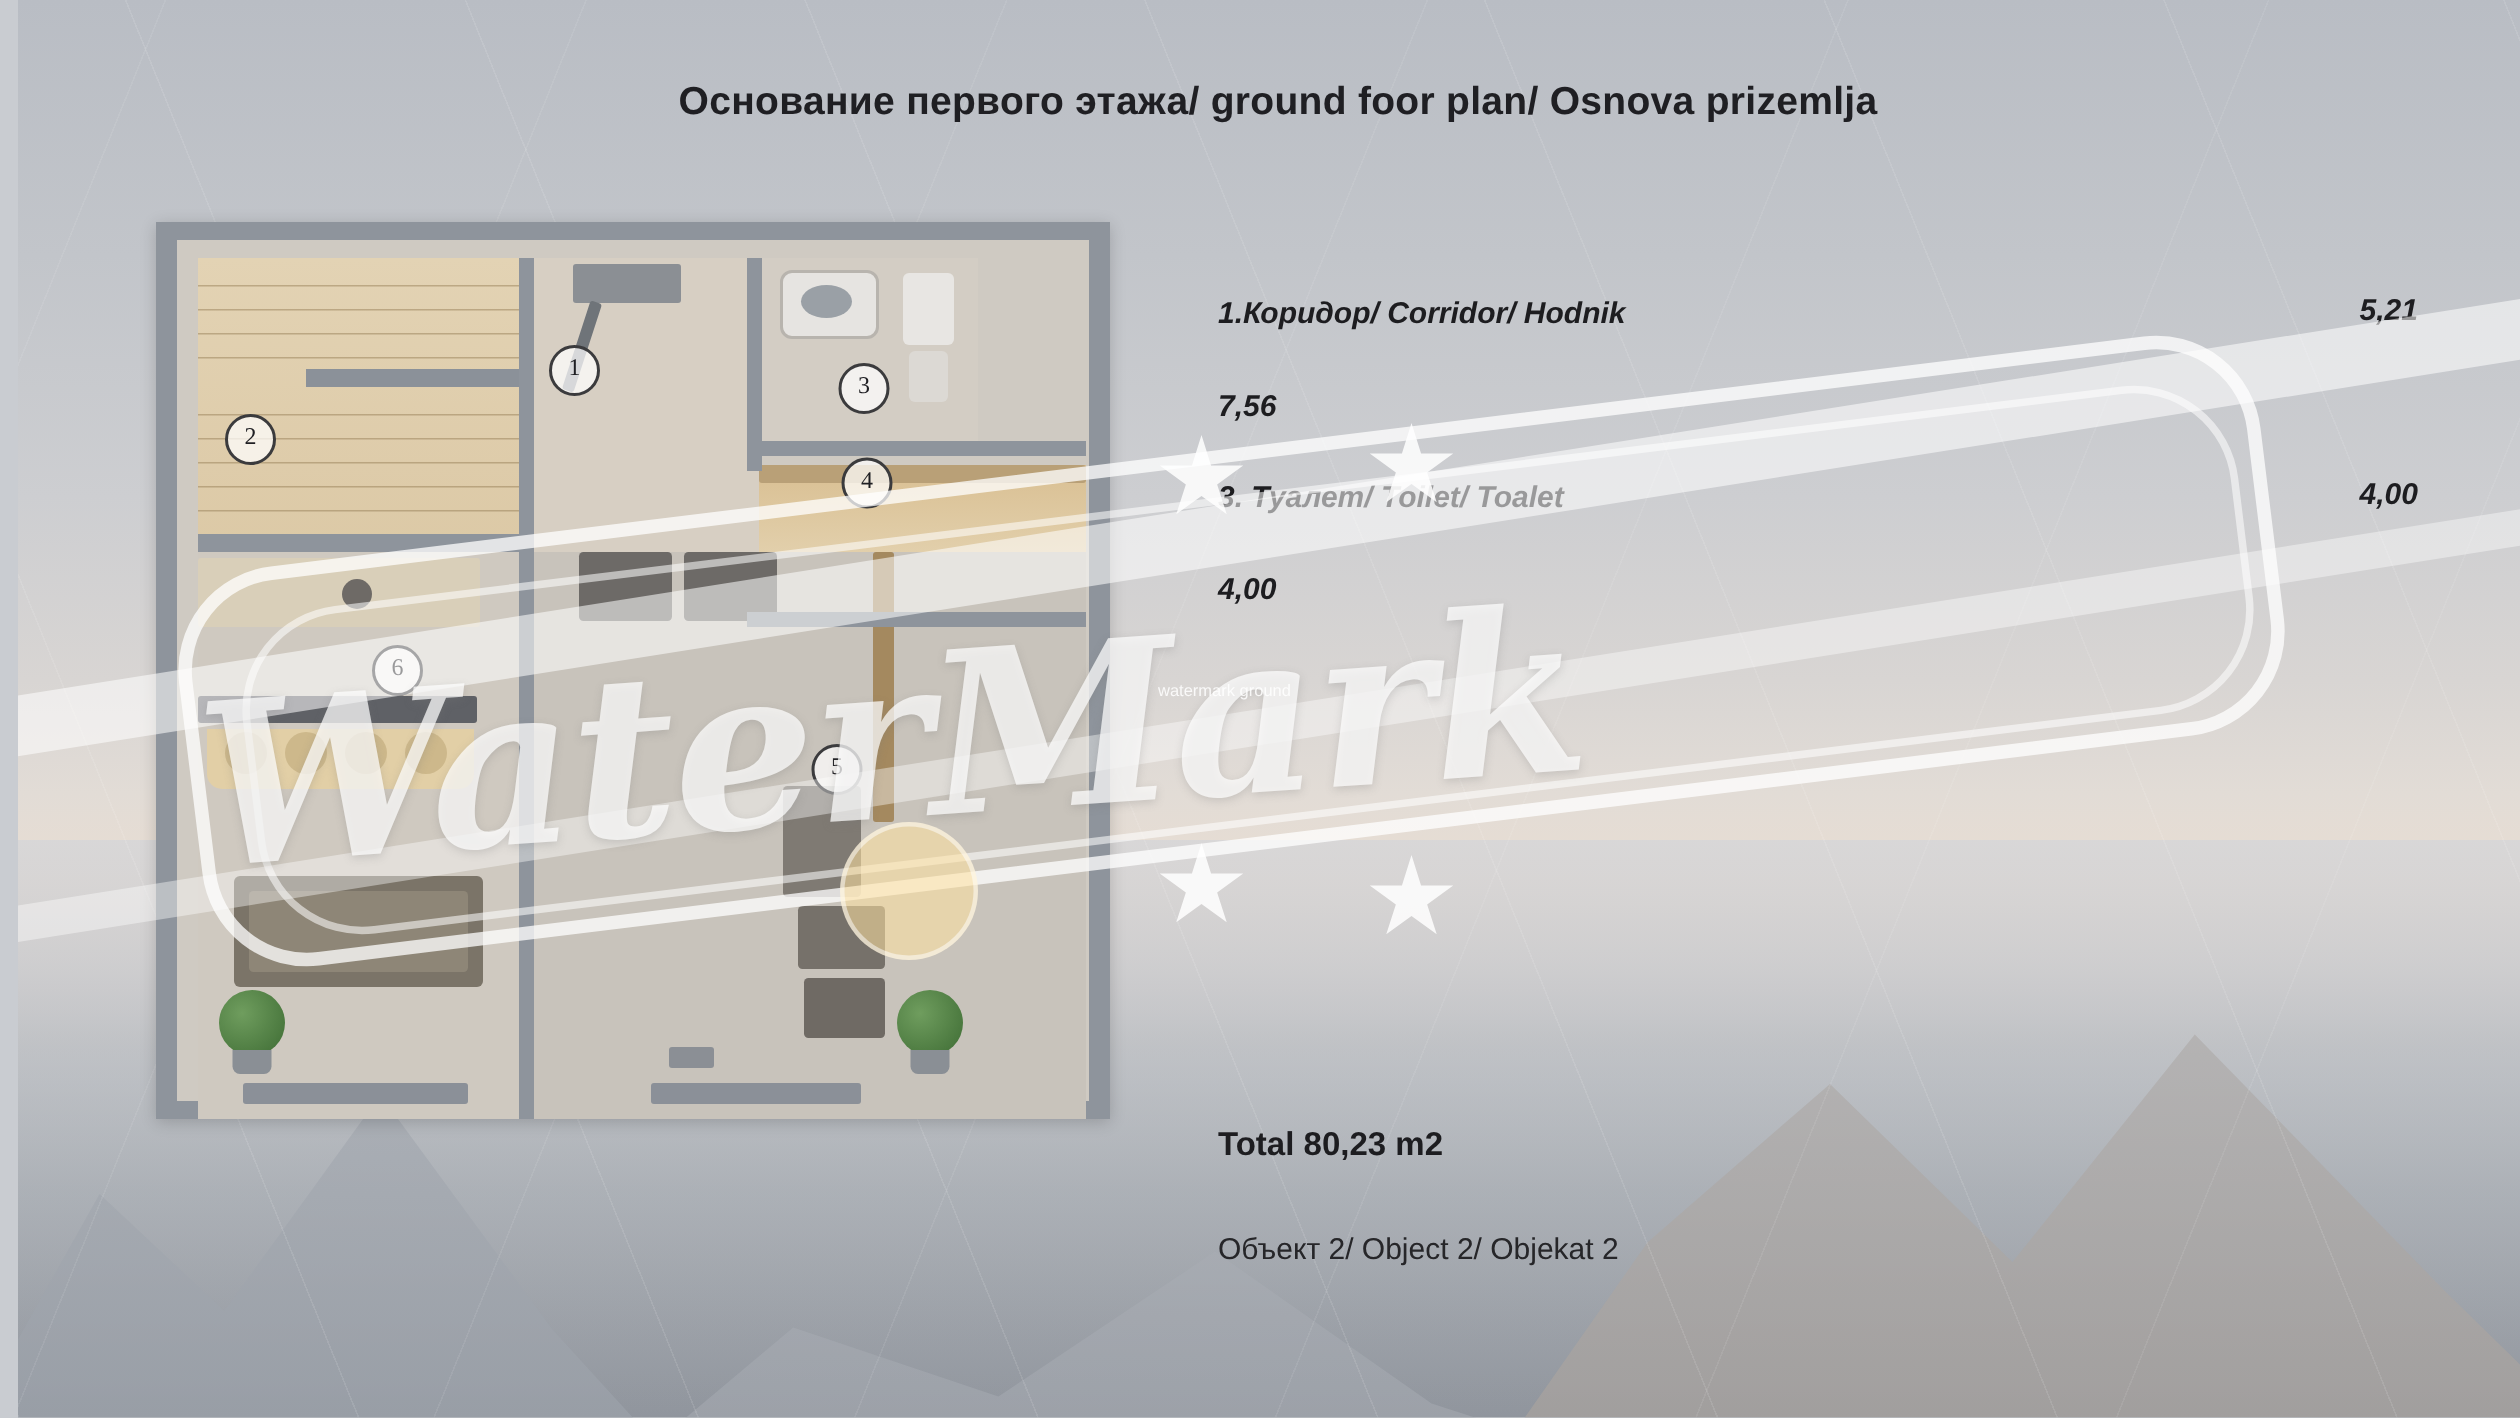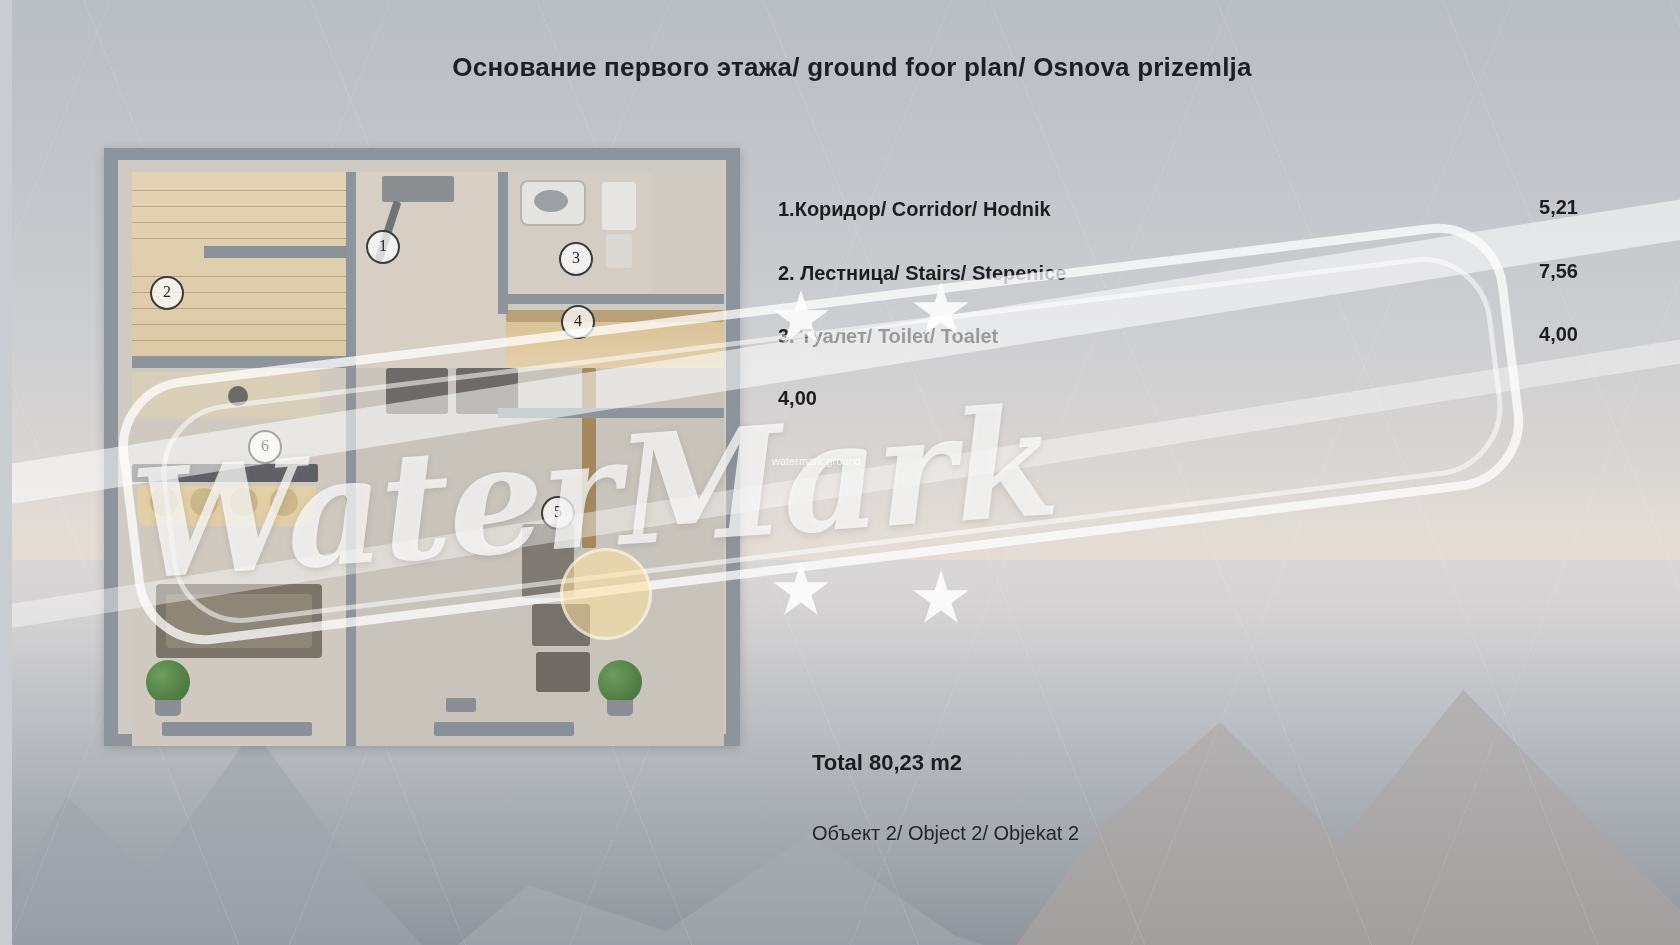"1.Коридор/ Corridor/ Hodnik" .legend { font-style: none -> italic; left: 766px -> 800px }
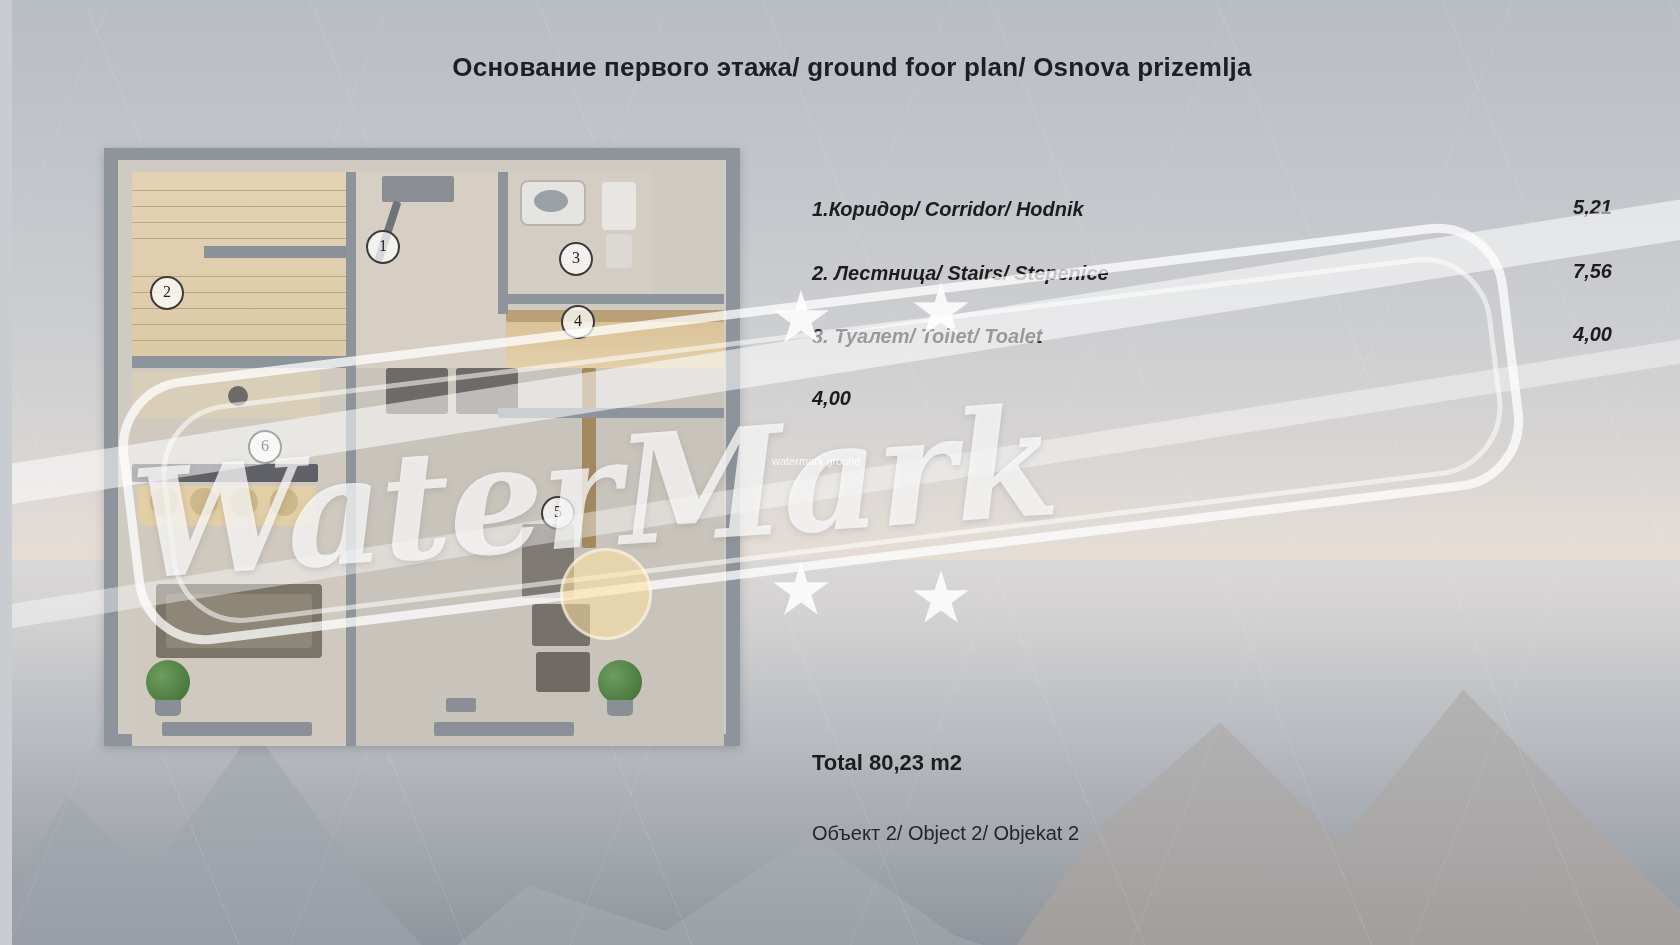"2. Лестница/ Stairs/ Stepenice" div.legend-label { html: <div>2. Лестница/ Stairs/ Stepenice</div> -> none }
